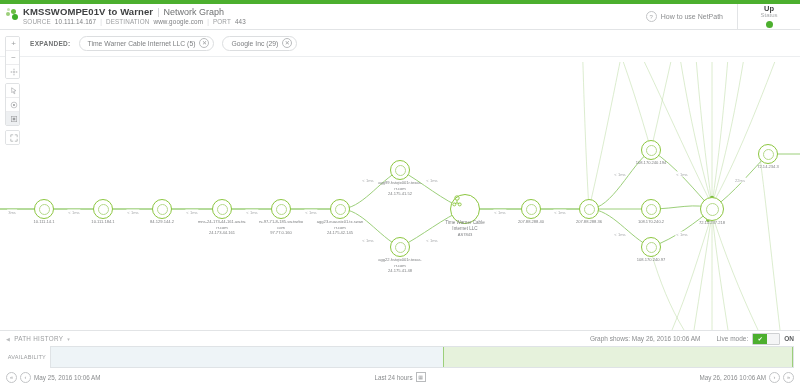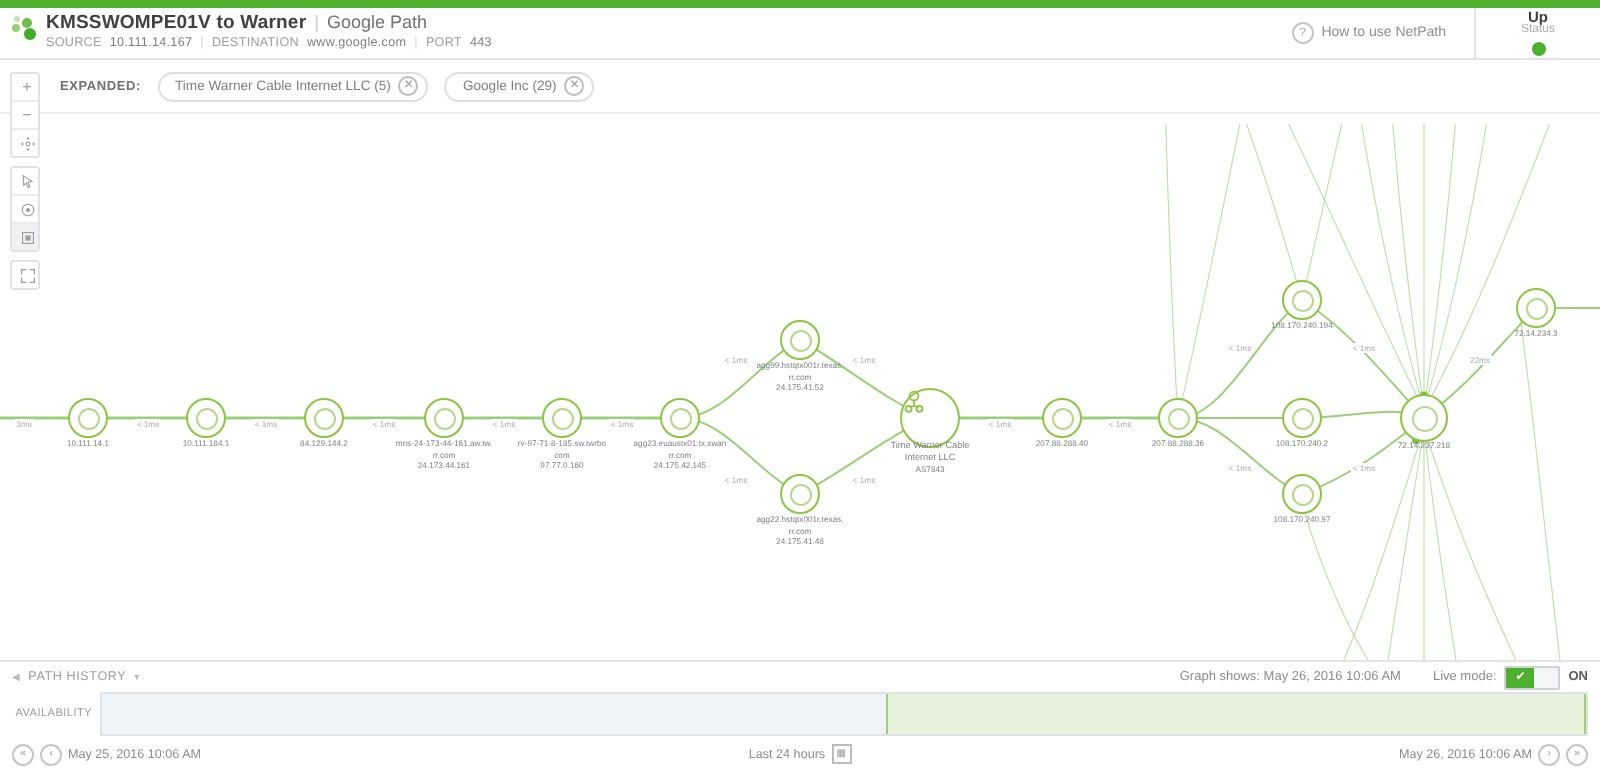"Google Path" span.t-sub { text: Google Path -> Network Graph }
